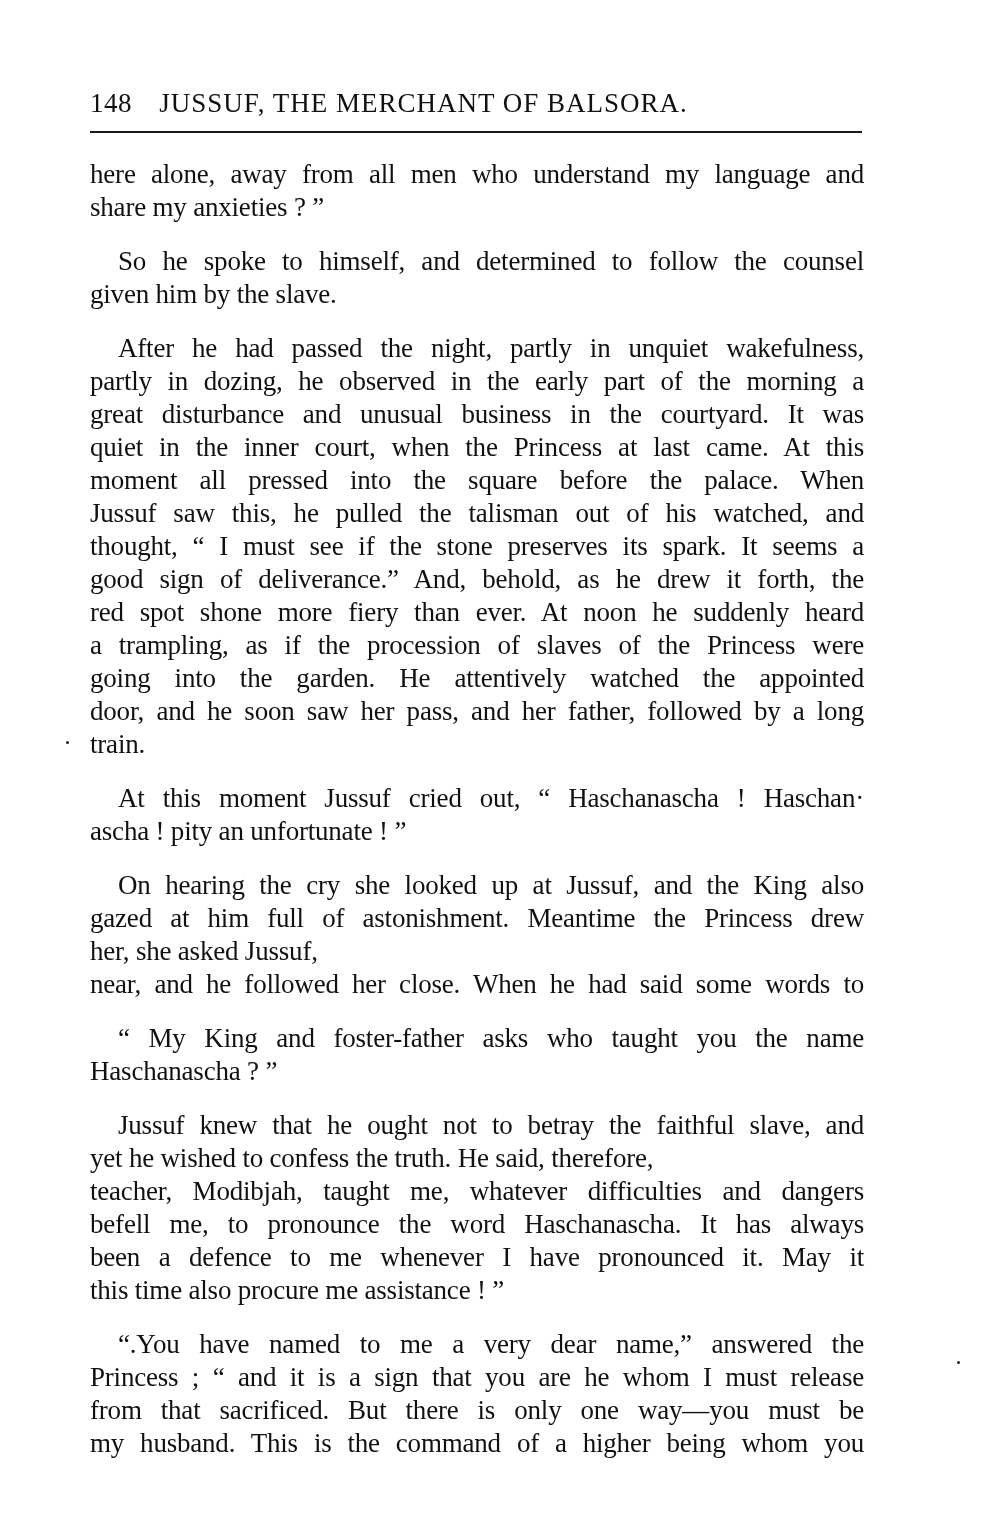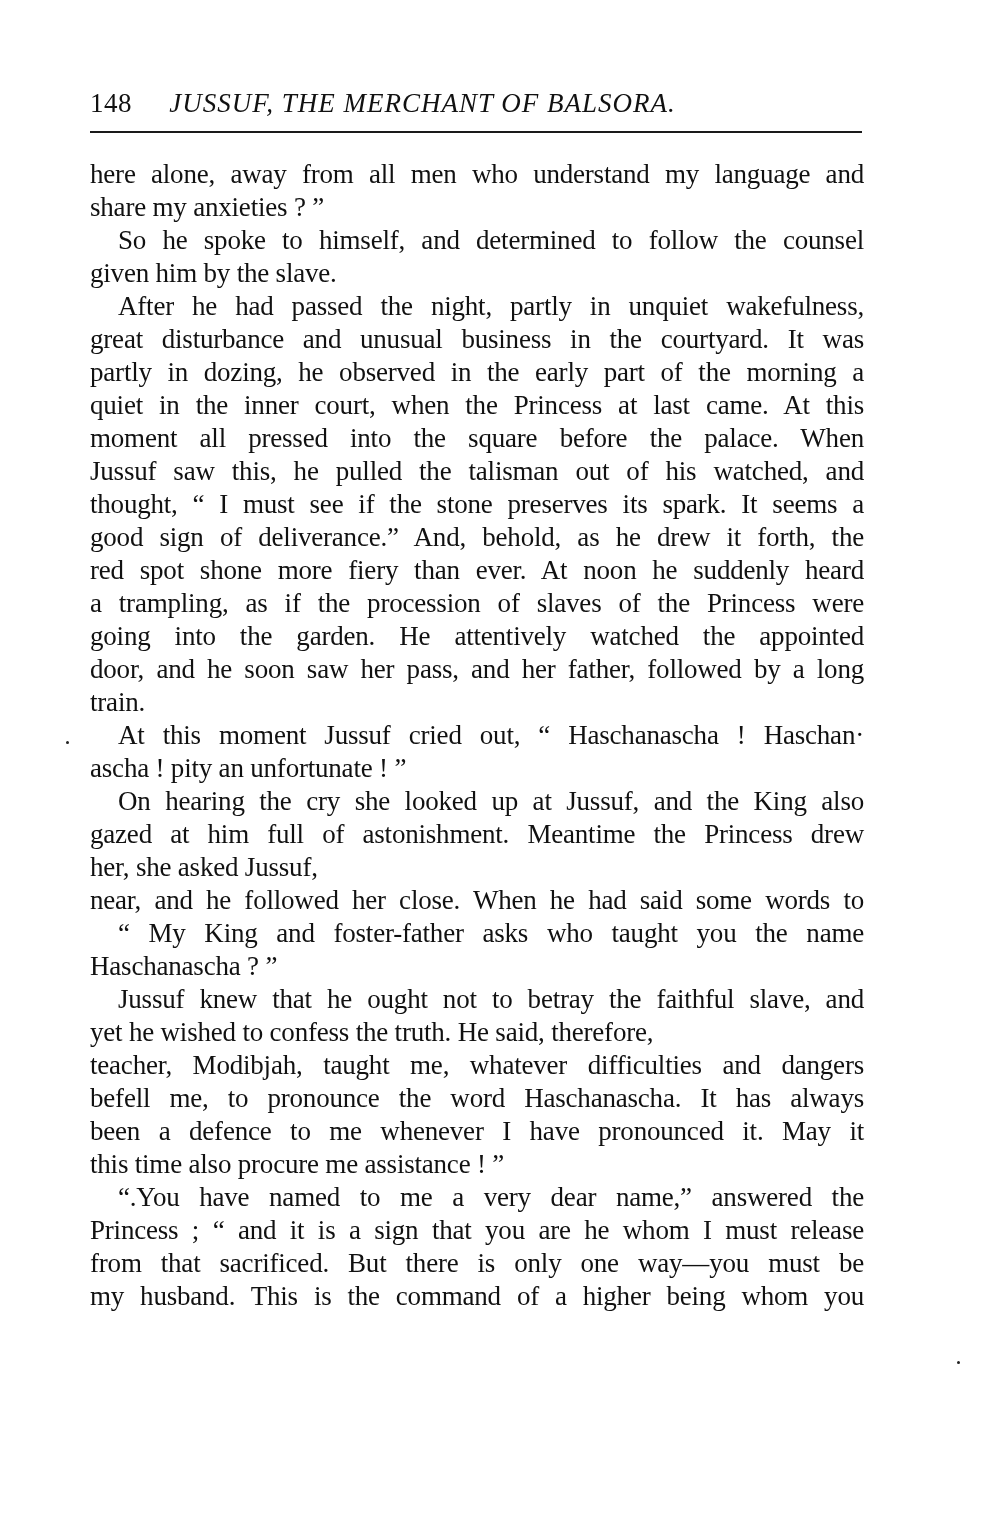"JUSSUF, THE MERCHANT OF BALSORA." .running-title { font-style: italic -> none; margin-left: 24px -> 14px }
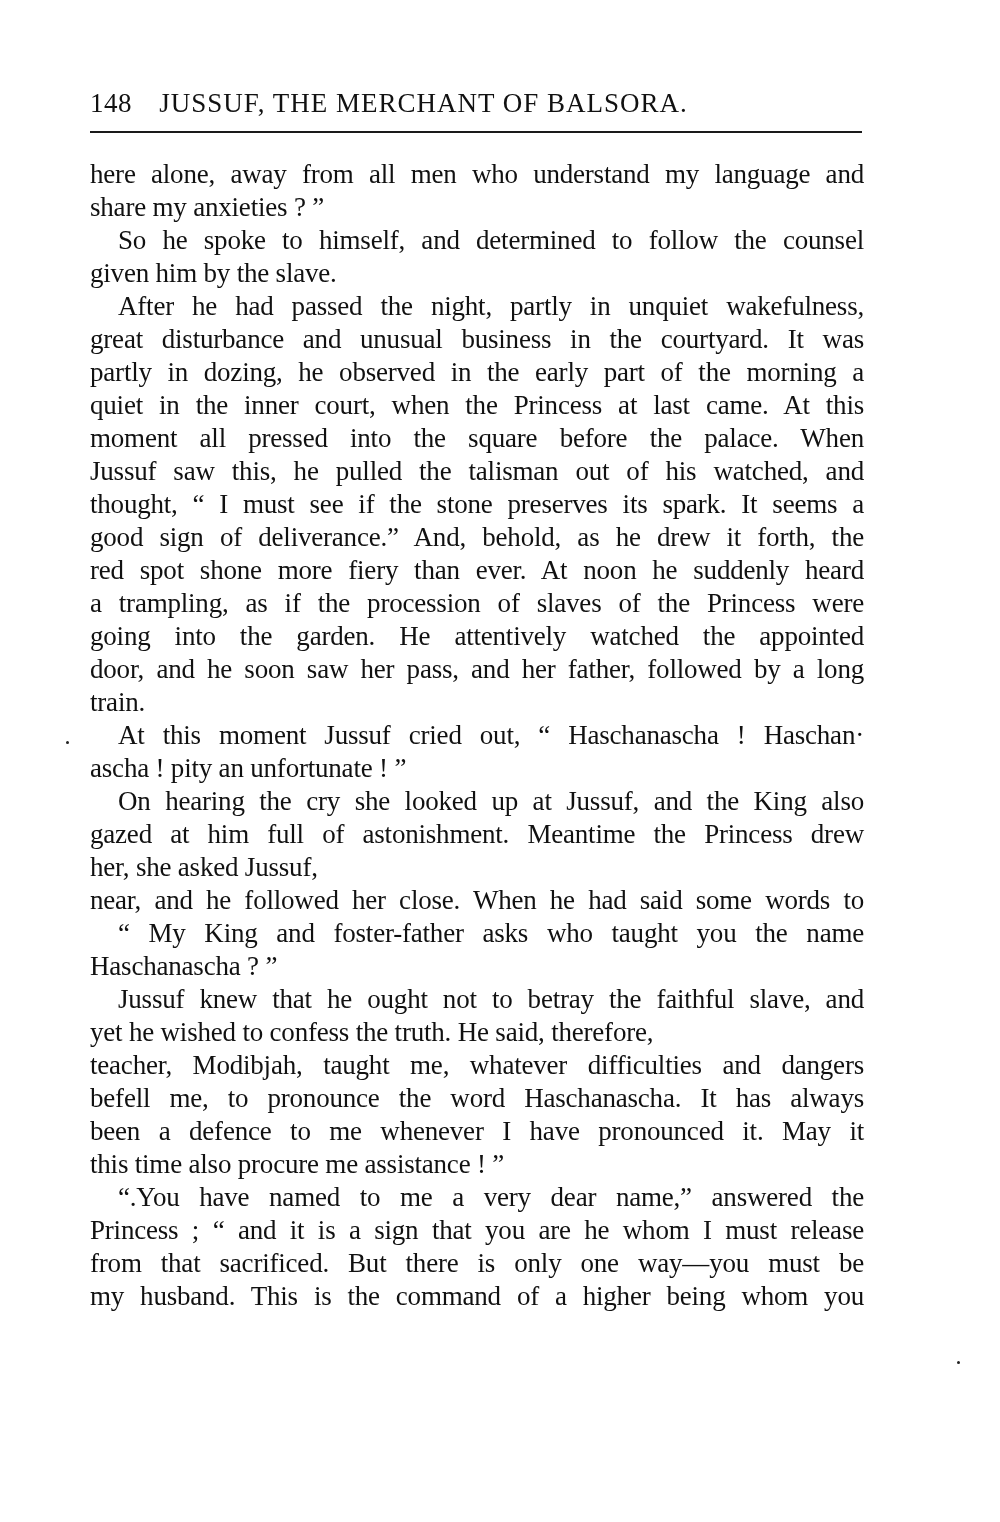"So he spoke to himself," .line.indent { margin-top: none -> 21px }
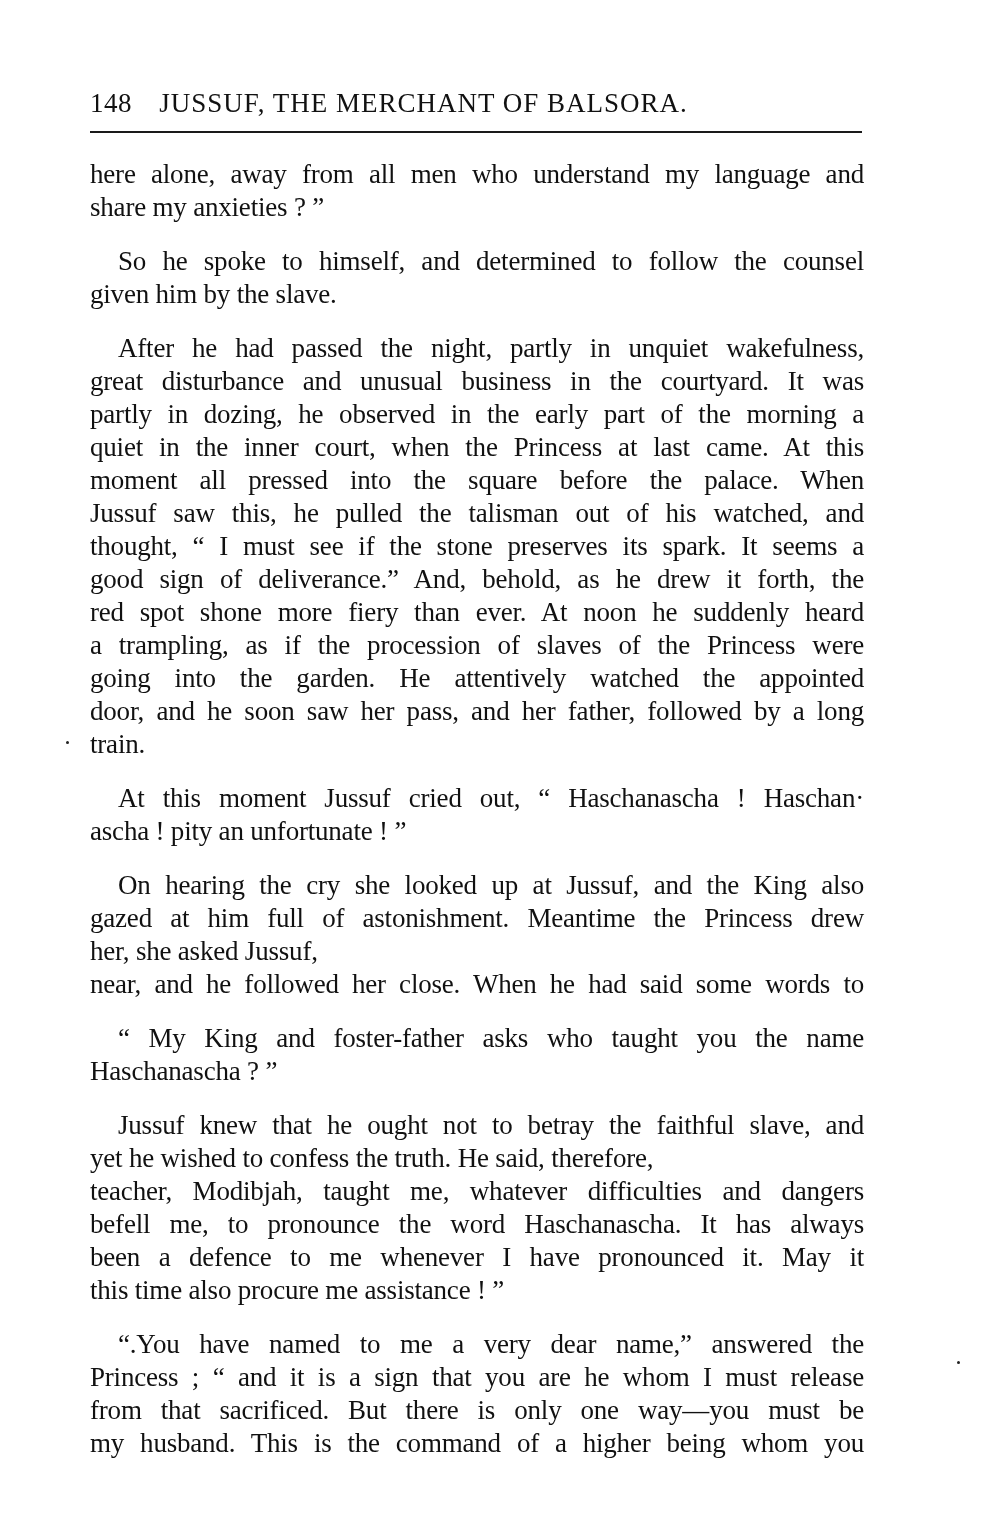"great disturbance and unusual business" div.line { order: before "partly in dozing, he observed" -> after "partly in dozing, he observed" }
